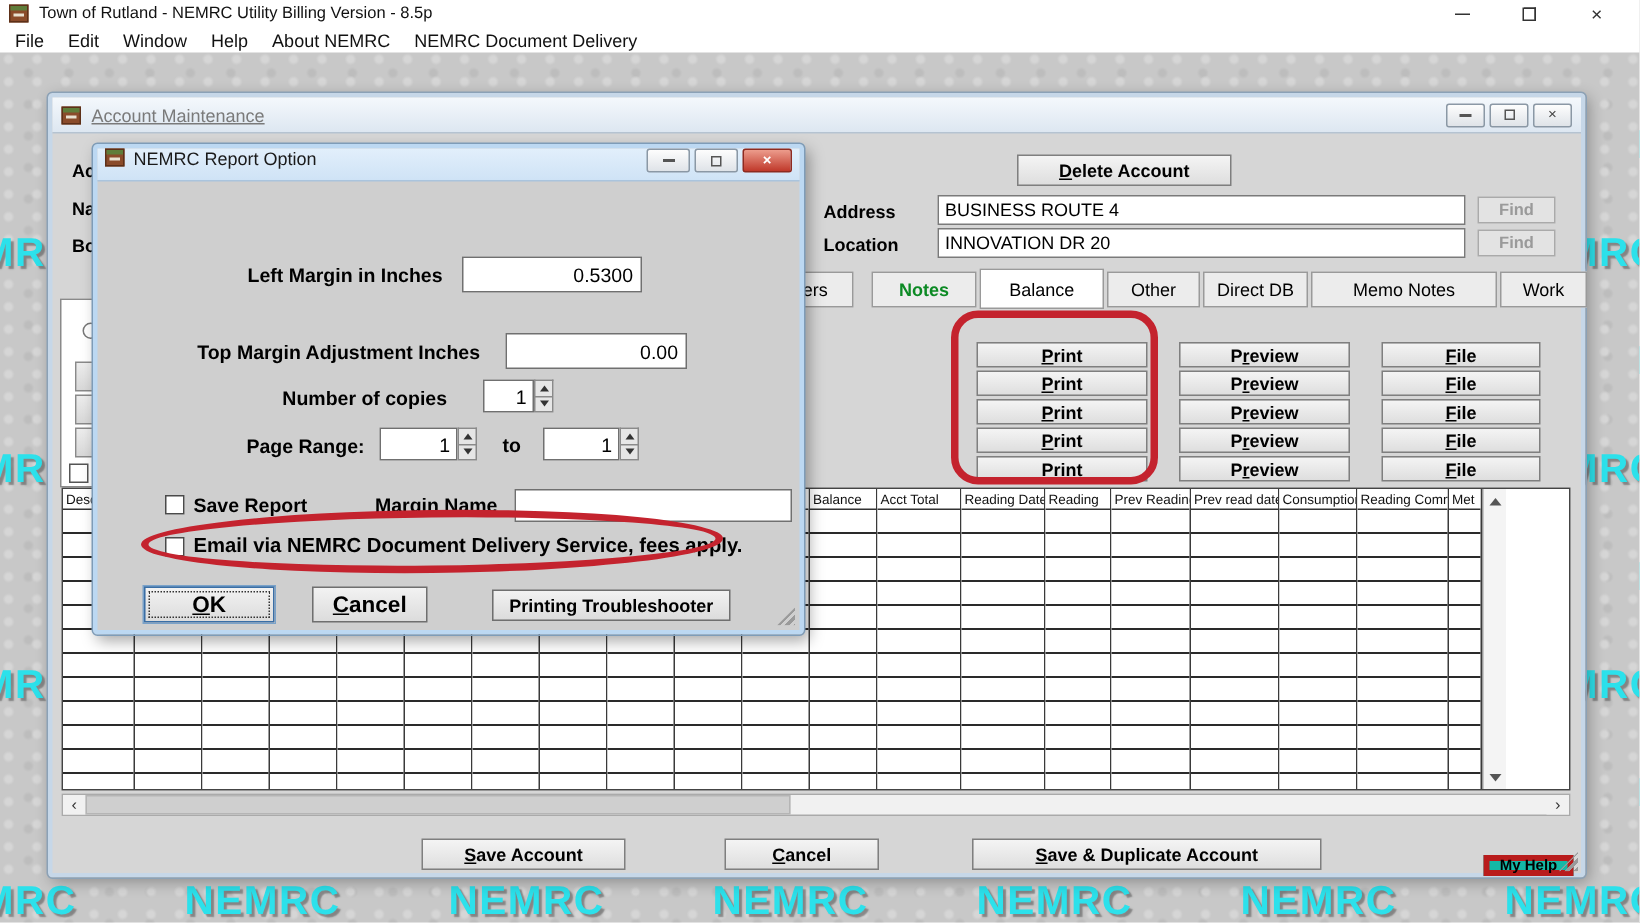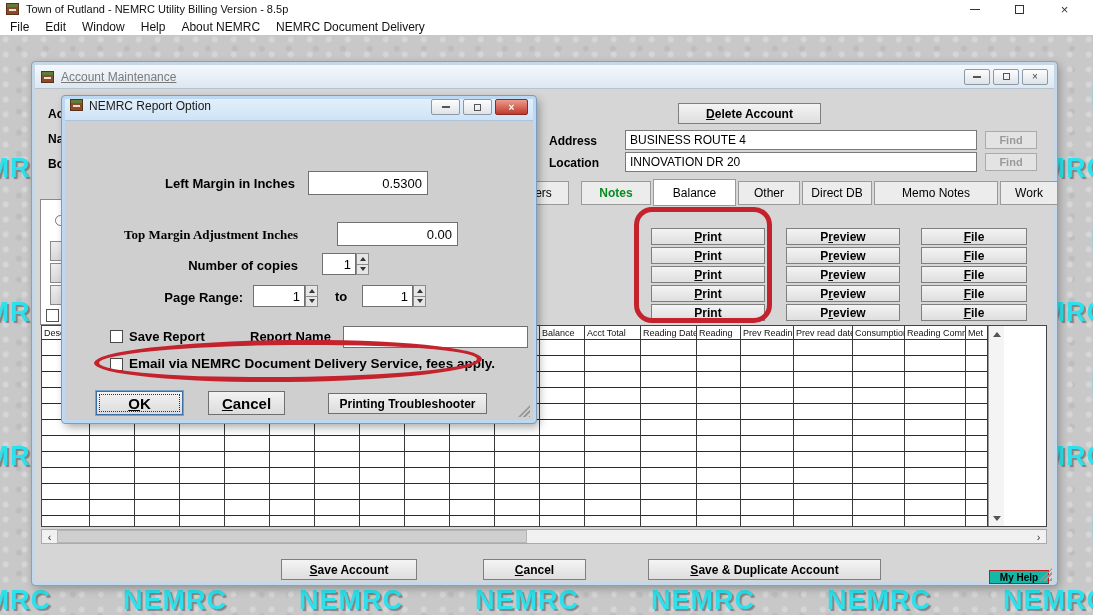"Top Margin Adjustment Inches" div.dlabel { font-family: Liberation Serif, serif -> none; left: 20px -> 42px }
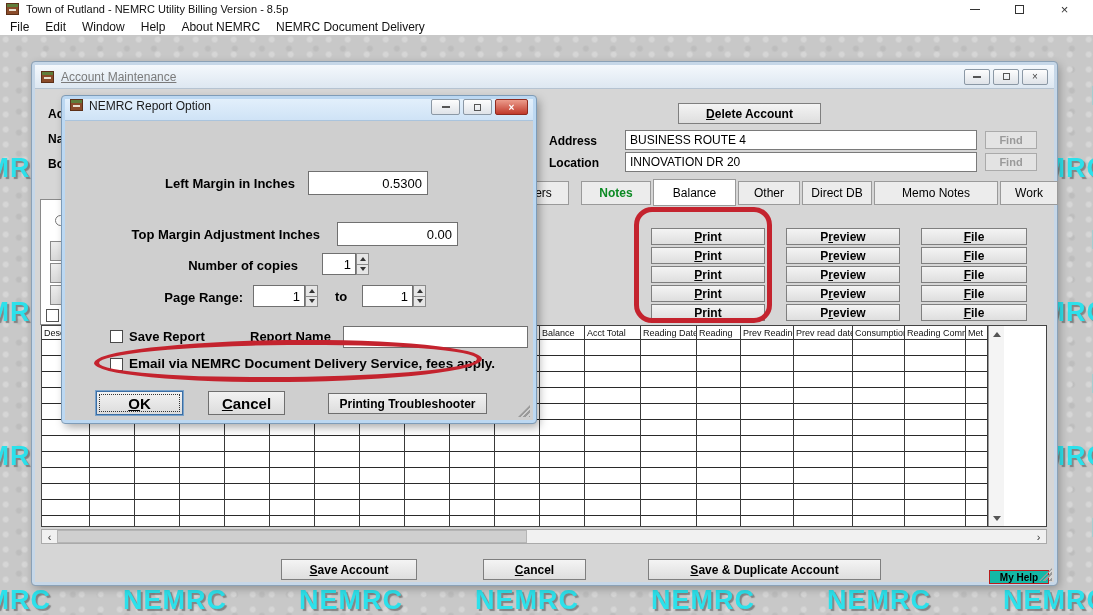"Report Name" div.dcblabel { text: Report -> Margin }
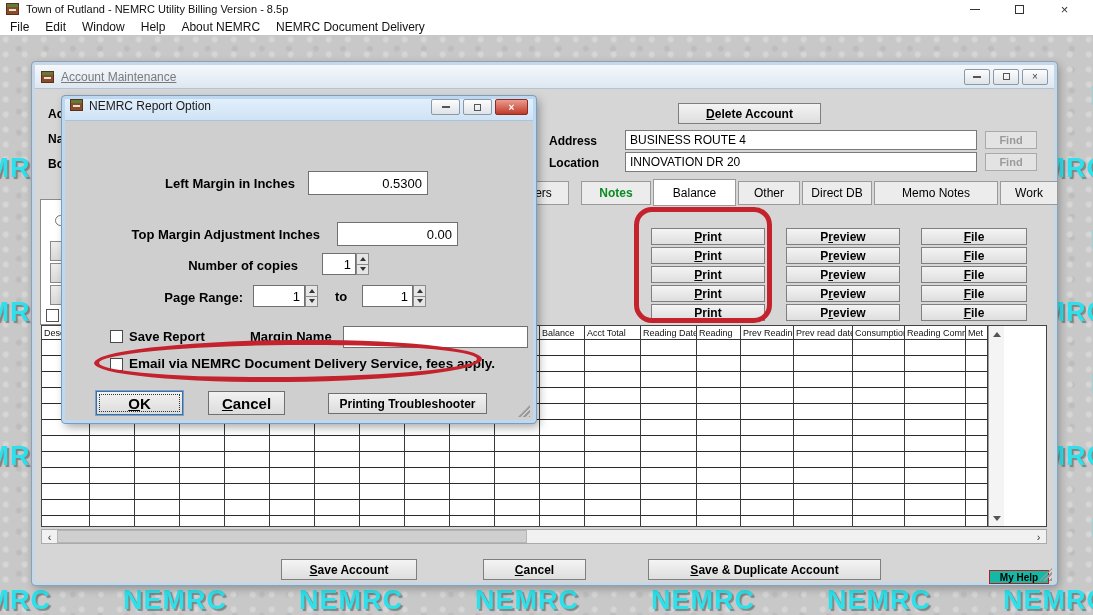"My Help" .myhelp { border: 1px solid #b91c1c -> 4px solid #b91c1c }
